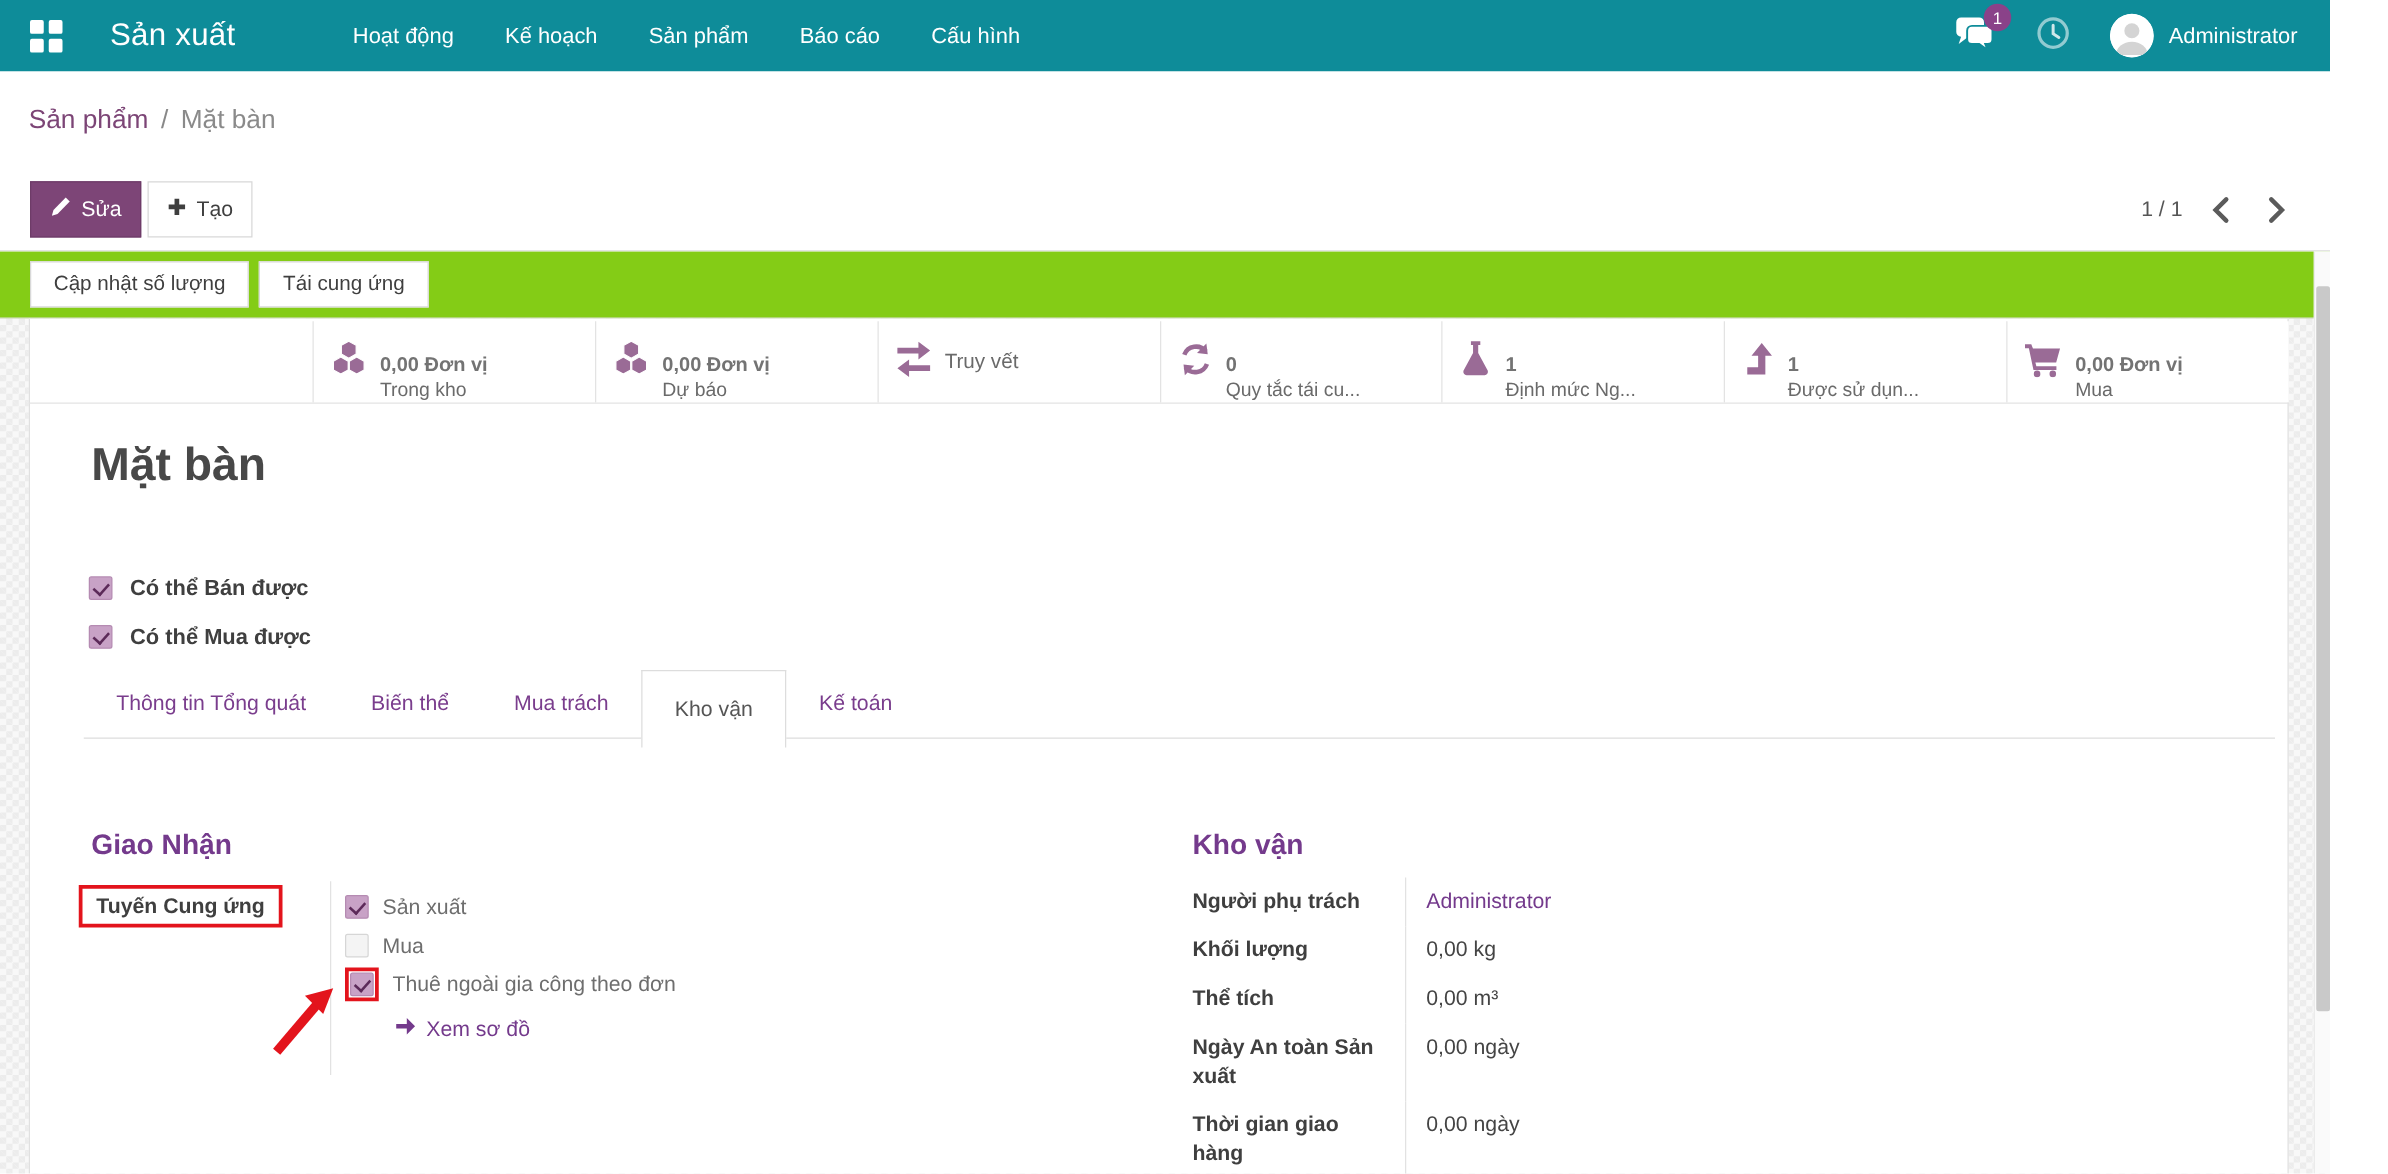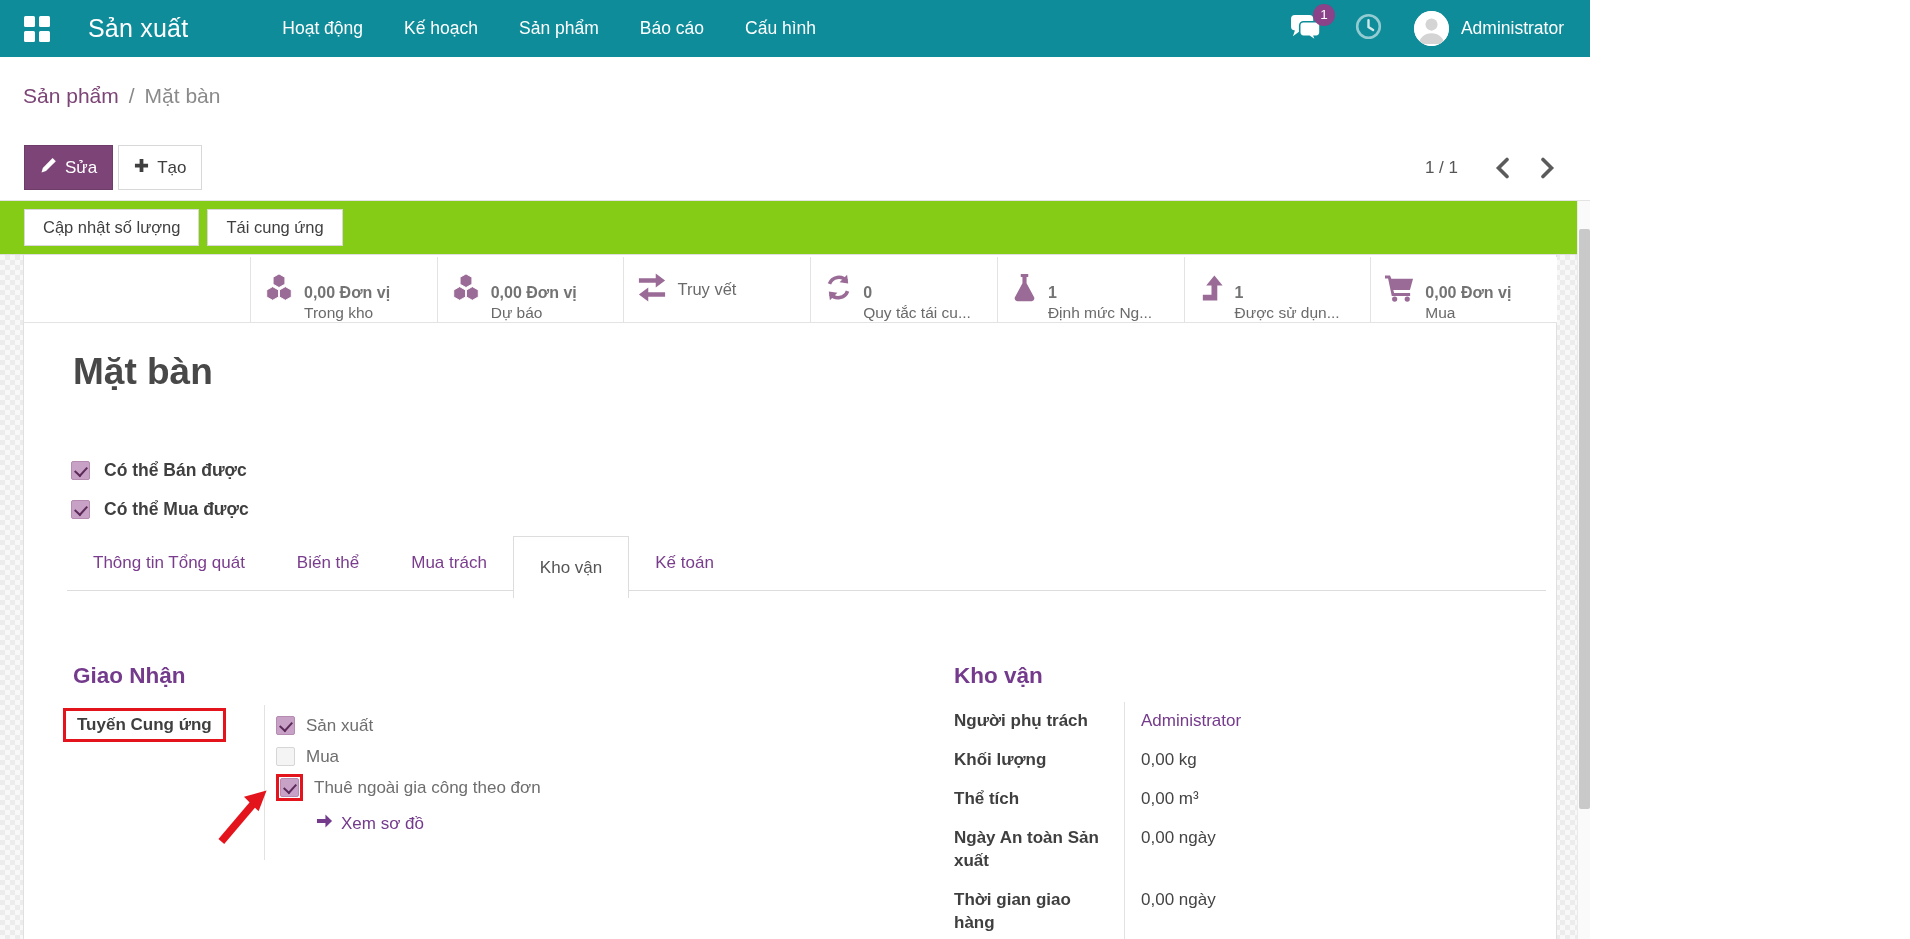"Sản xuất" .screen { width: 1590px -> 1864px }
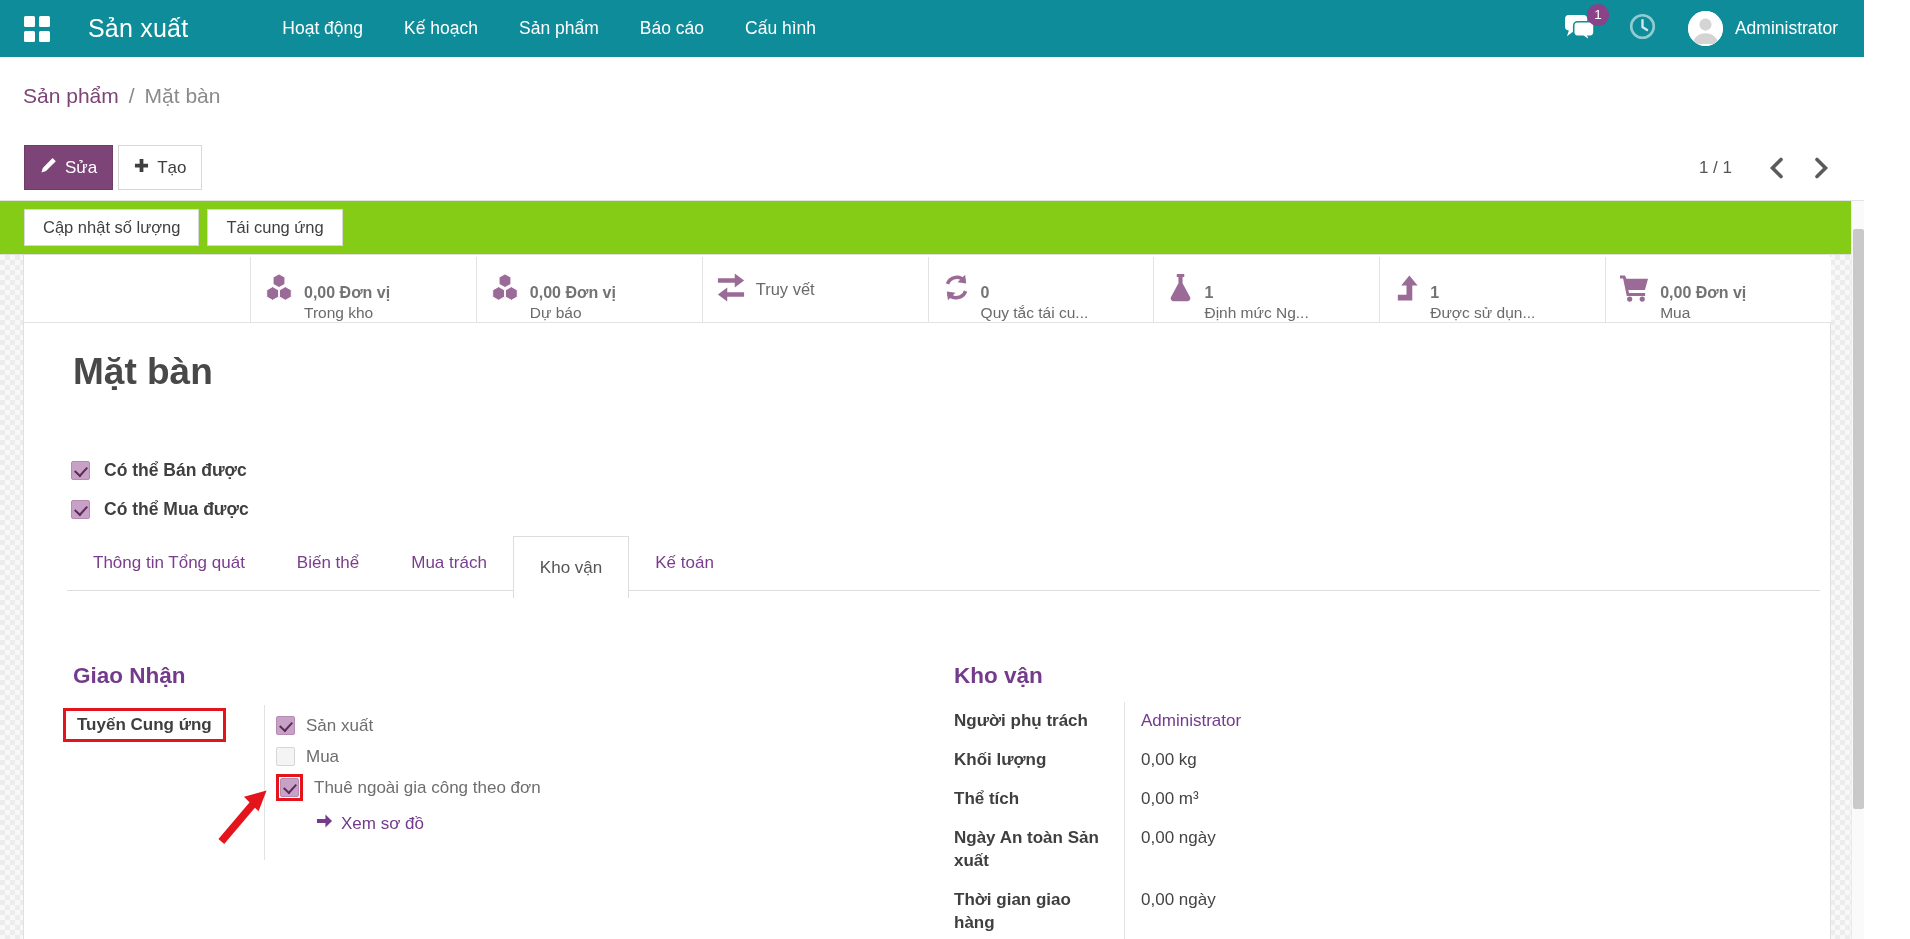"1 / 1" .pager-count { margin-right: 14px -> none }
